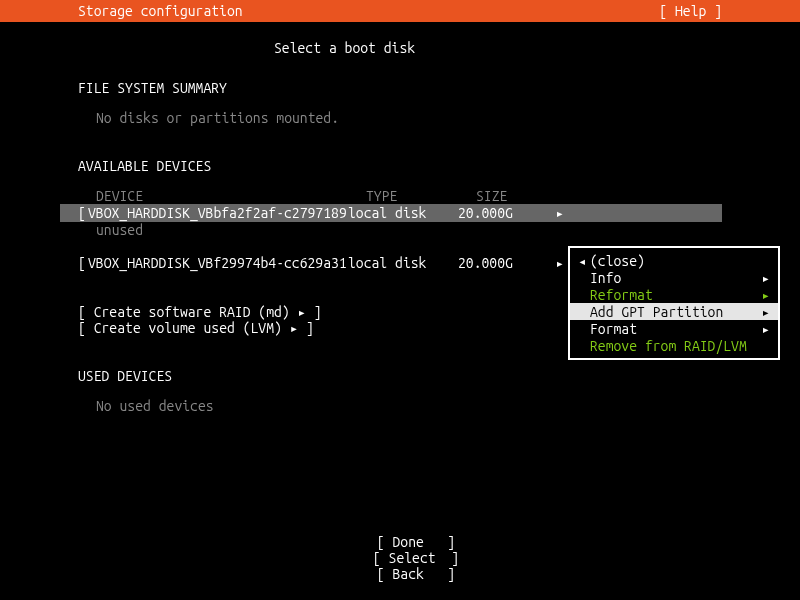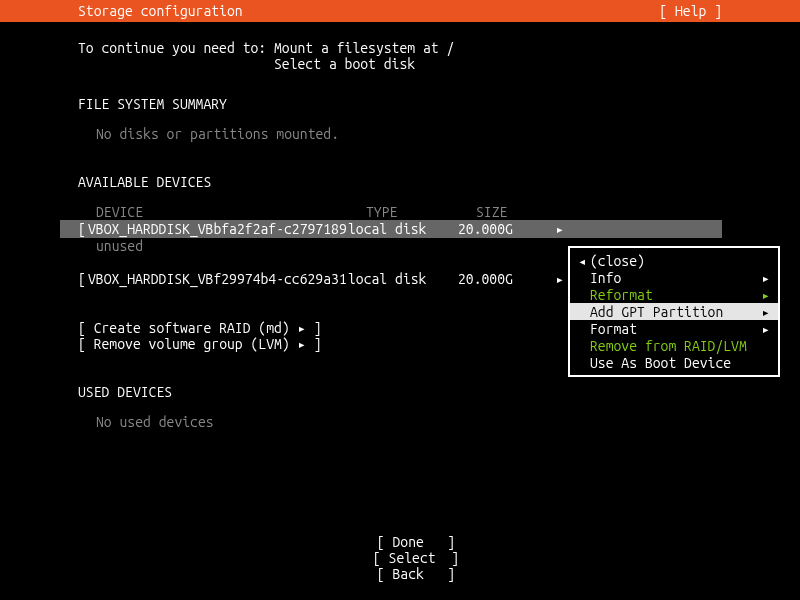"To continue you need to:" div.instr-line { html: <div>To continue you need to: Mount a filesystem at /</div> -> none }
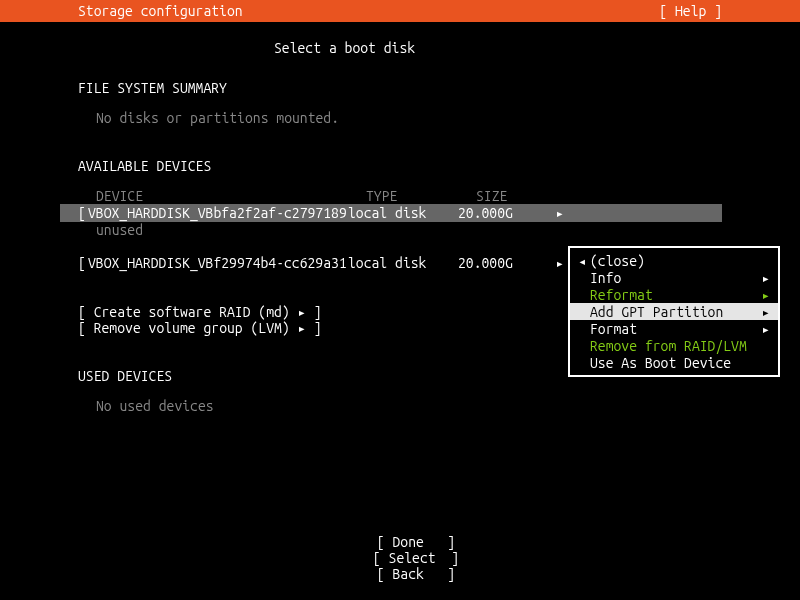"Remove volume group (LVM) ▸" span { text: Remove volume group -> Create volume used }
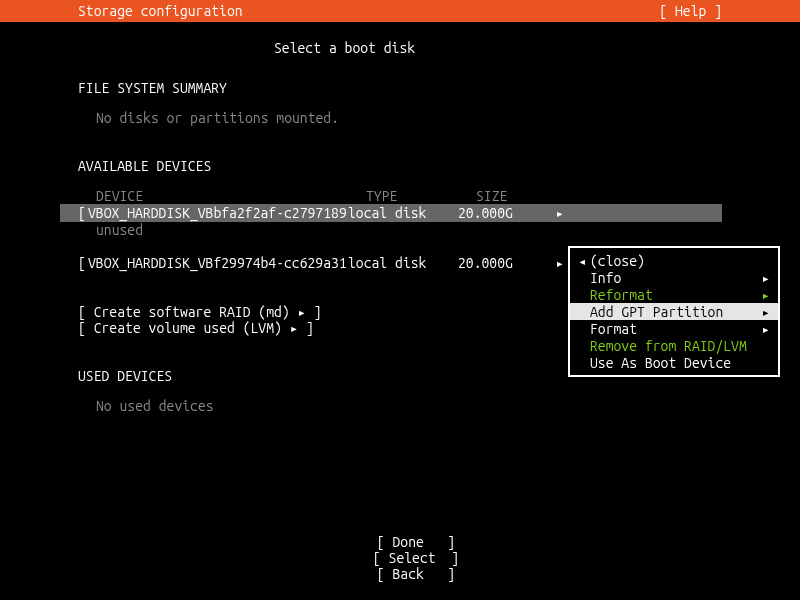"Use As Boot Device" div.popup-item { html: <div> <span></span> <span>Use As Boot Device</span> <span></span> </div> -> none }
